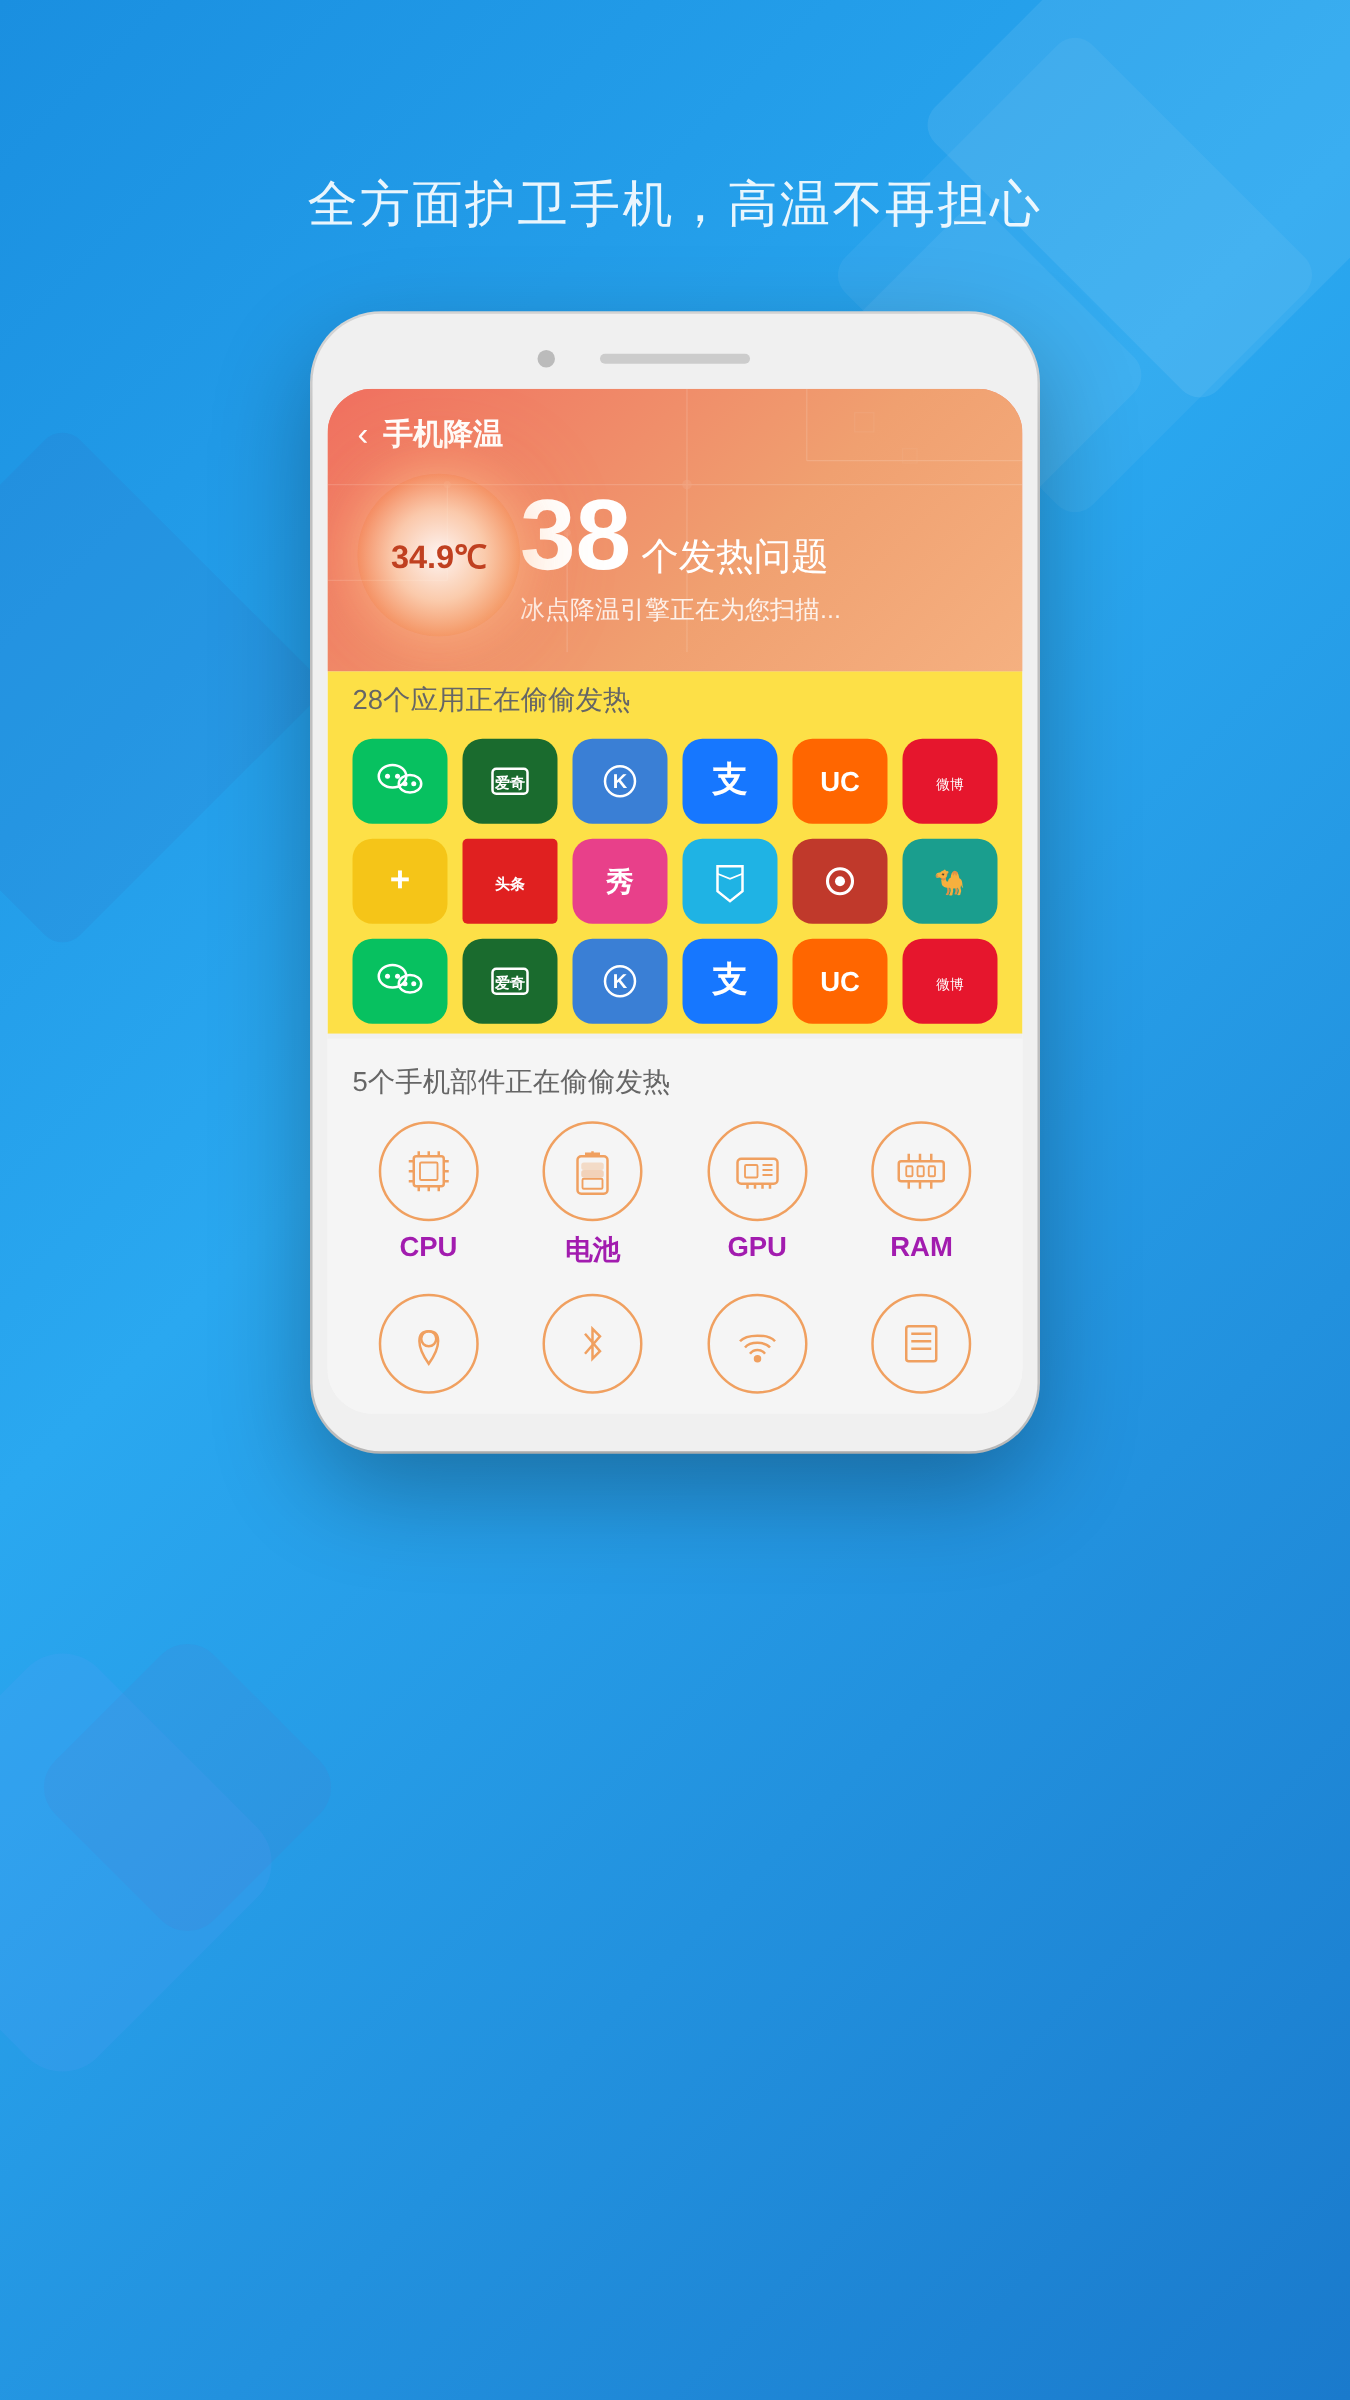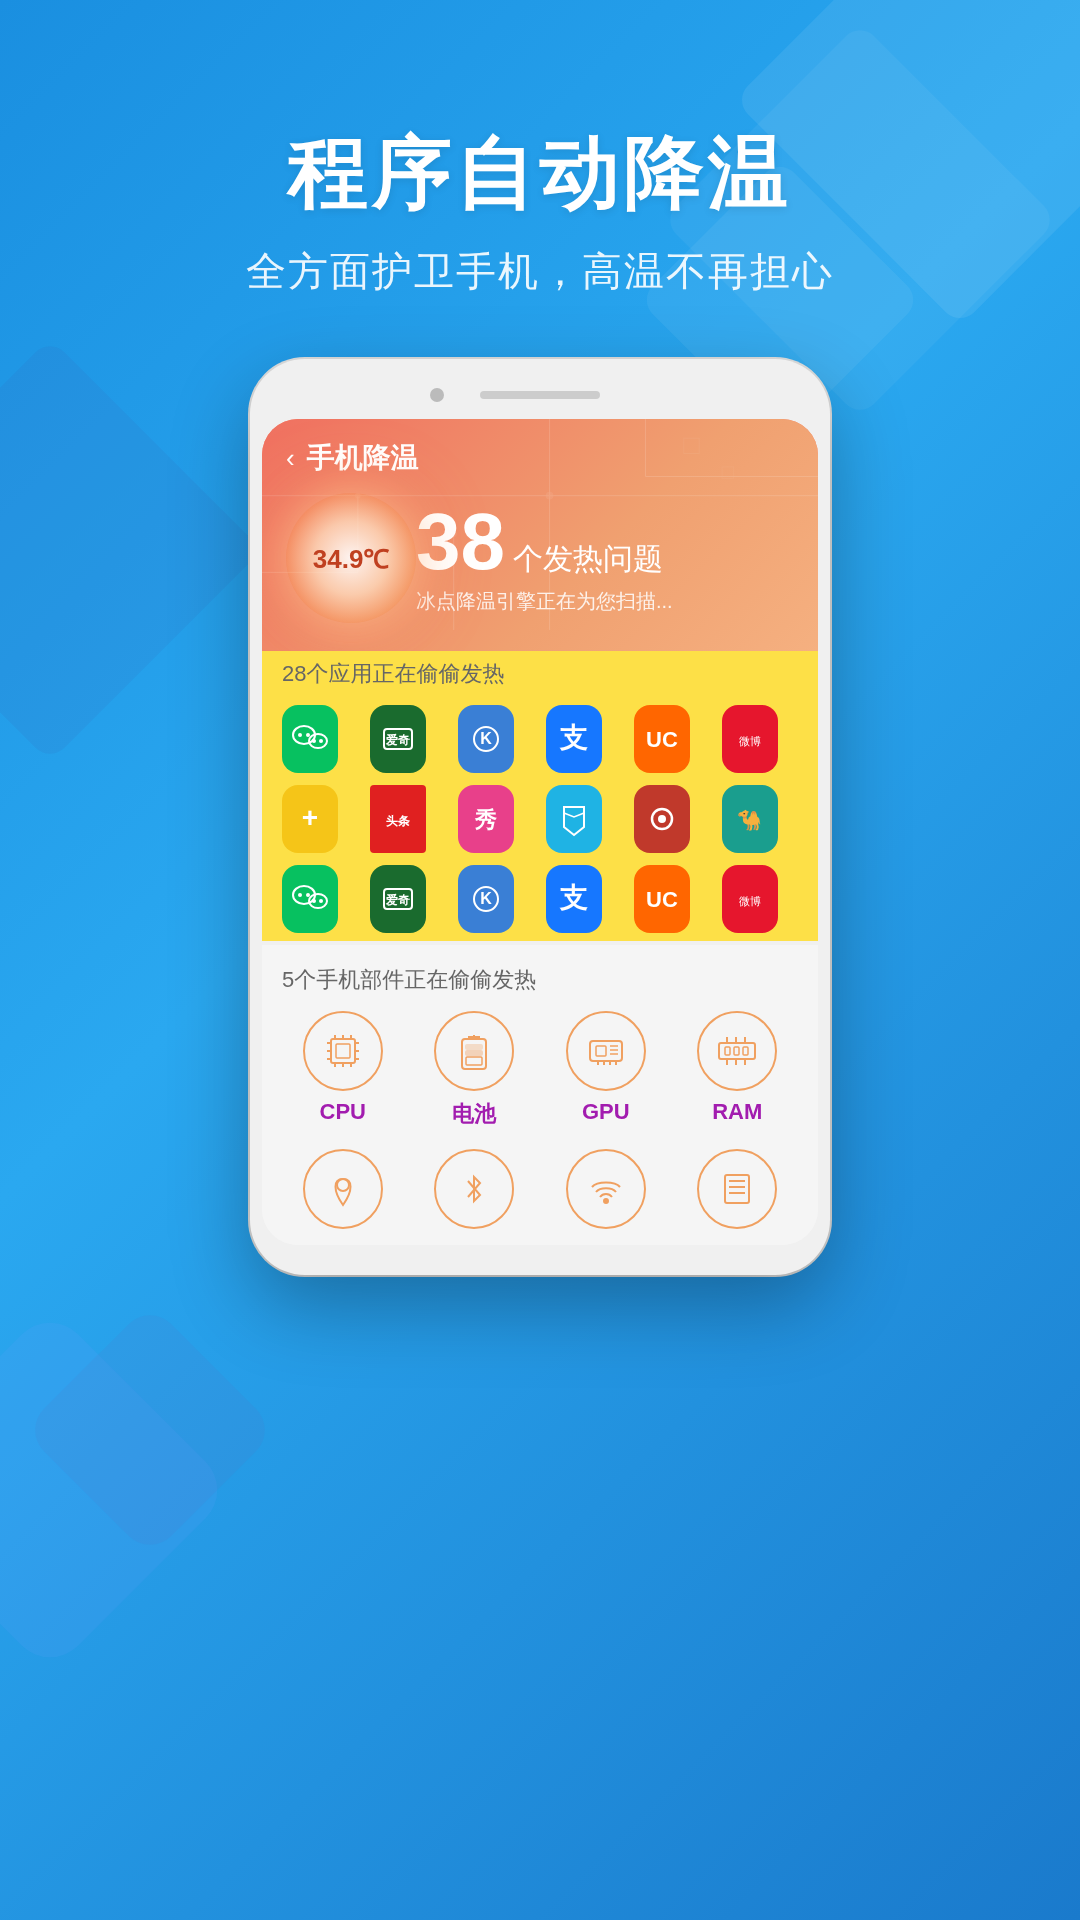"程序自动降温" div.hero-title { html: <div>程序自动降温</div> -> none }
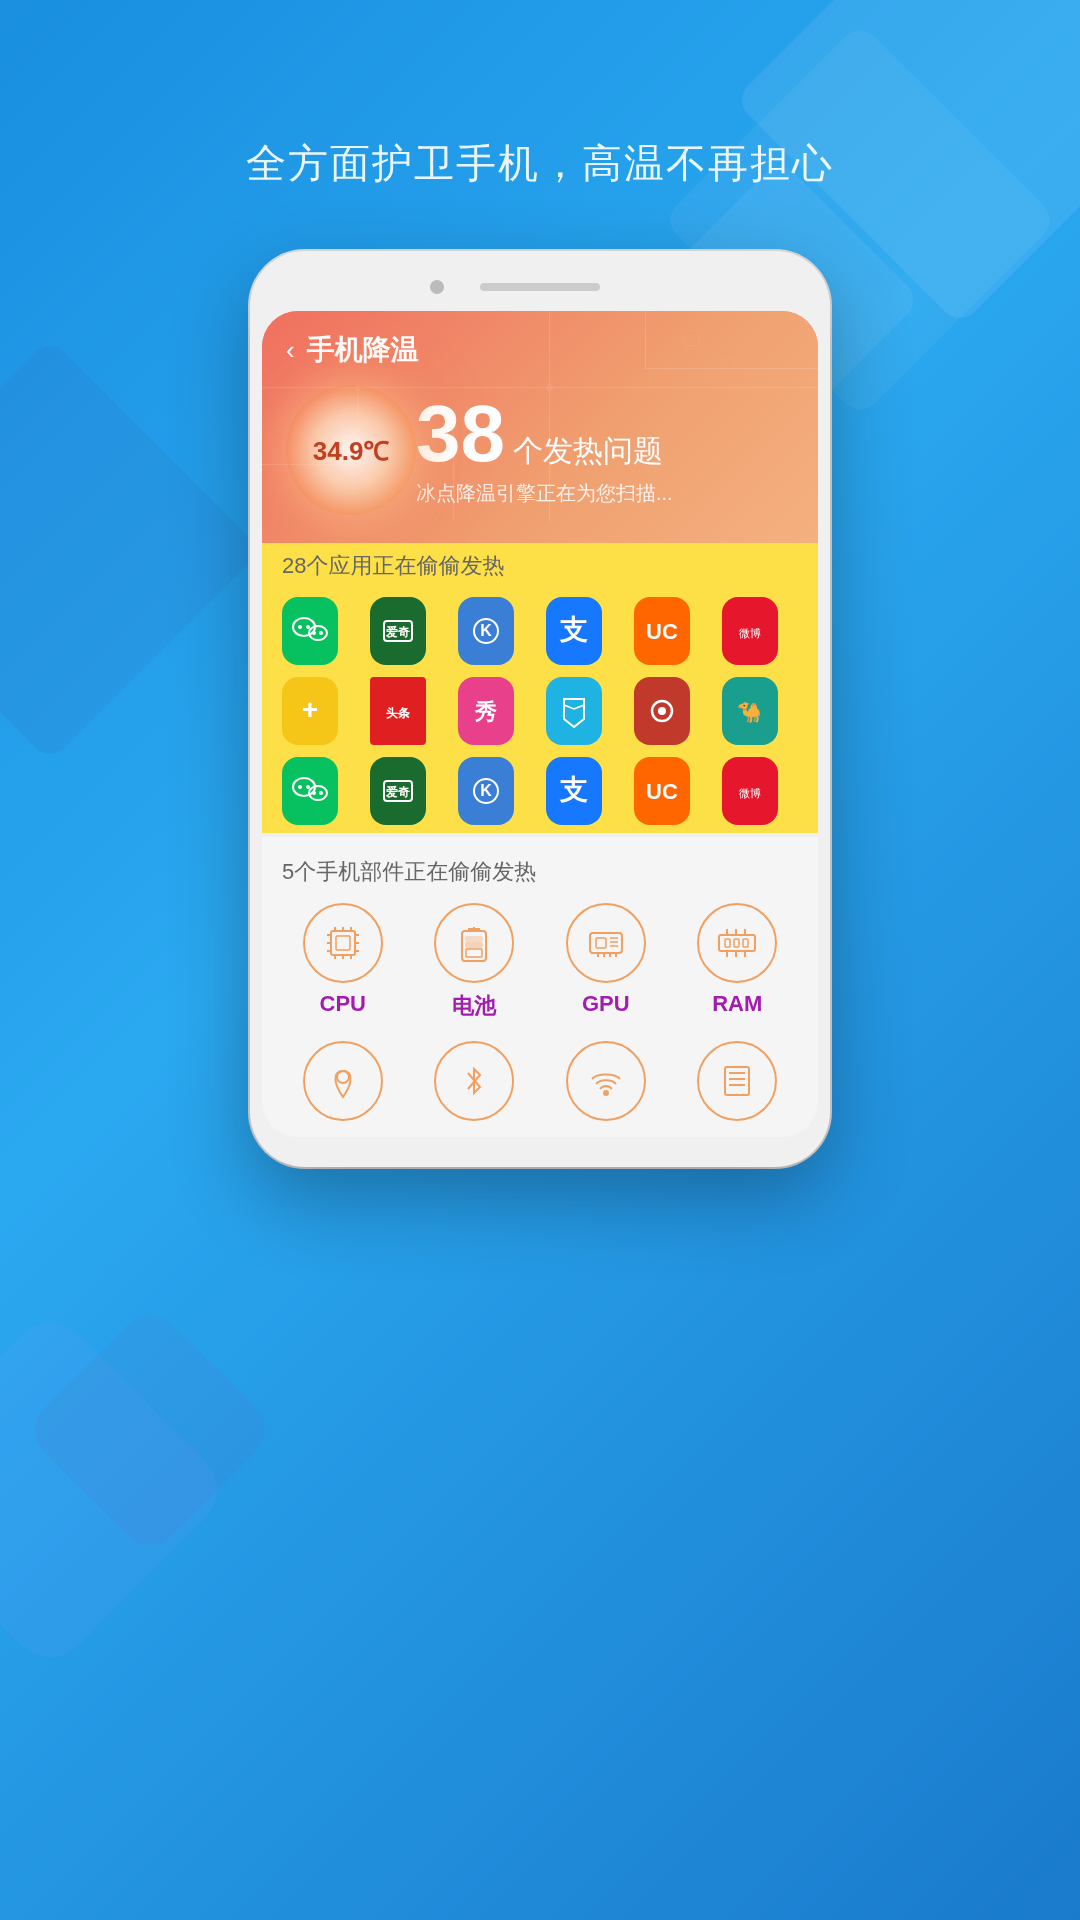"手机降温" .app-nav-title { font-size: 28px -> 24px }
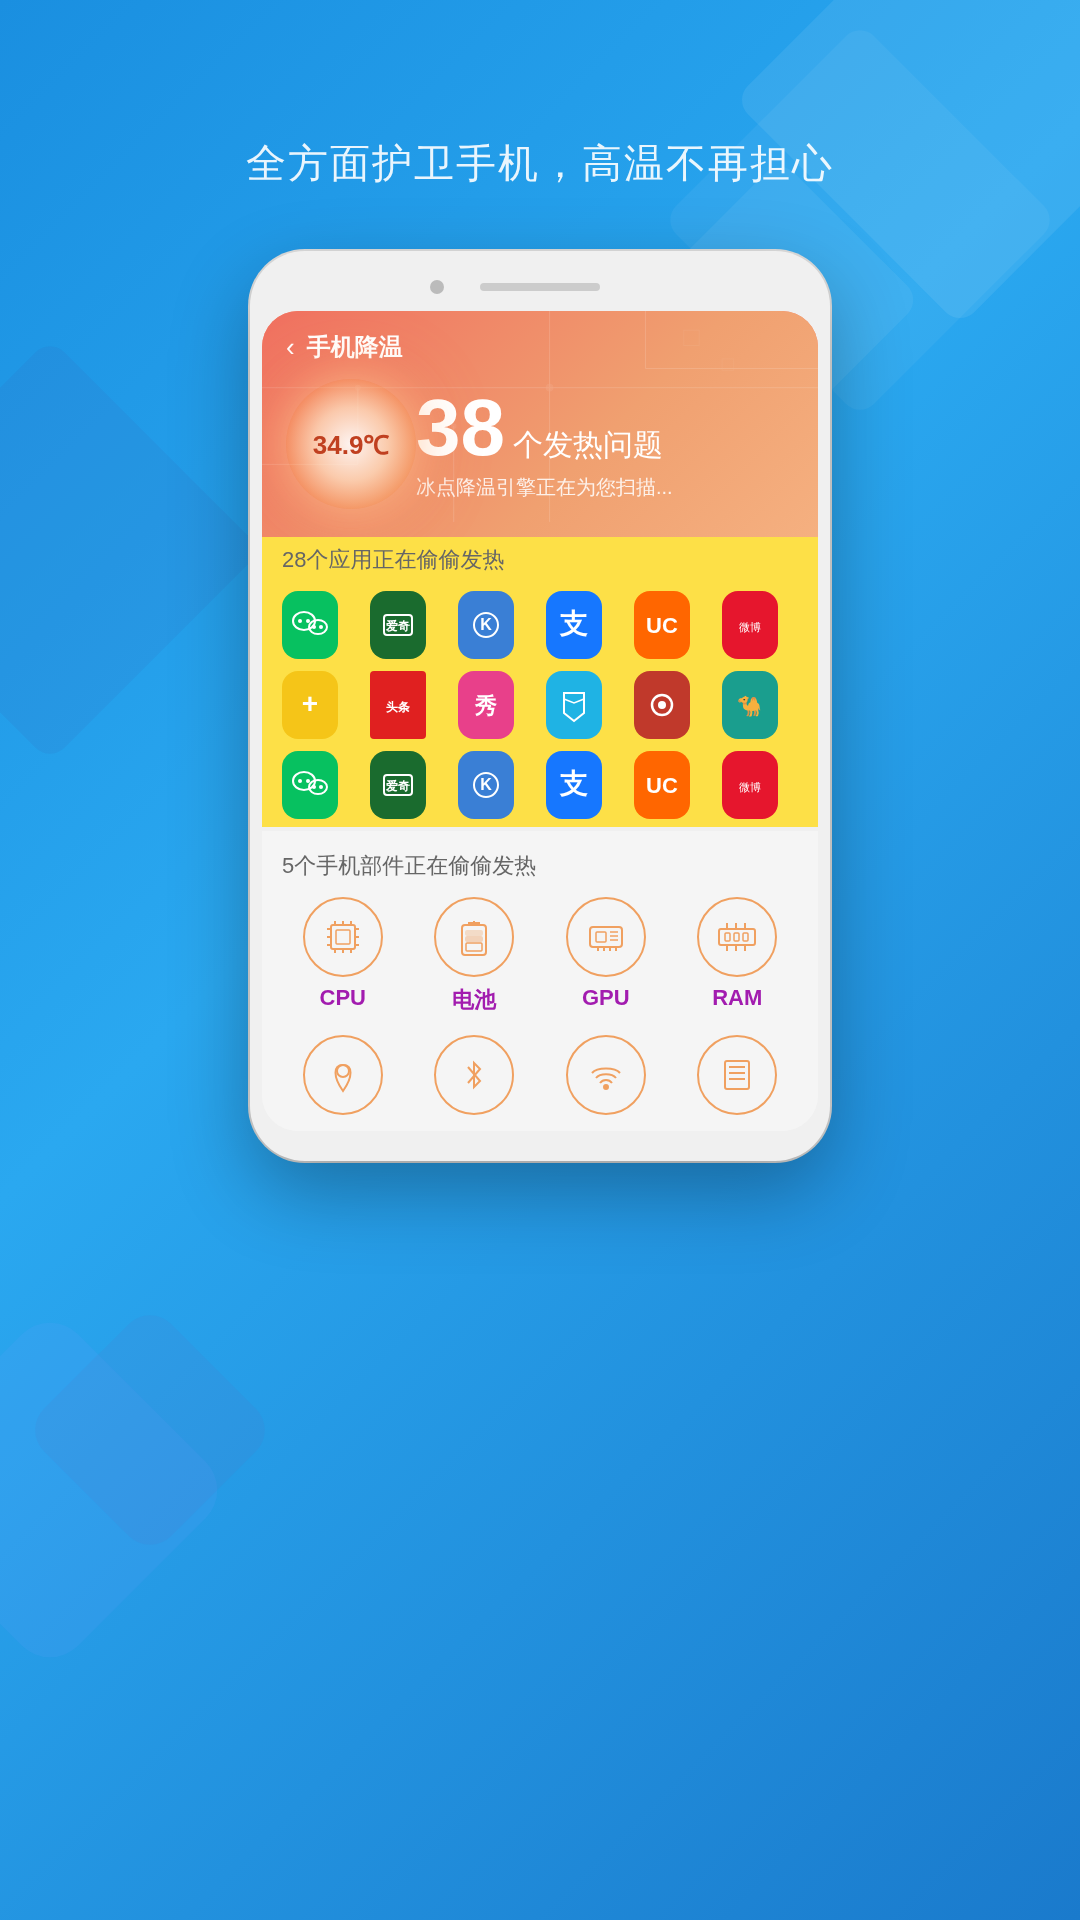"爱奇" .app-icon { width: 56px -> 76px }
